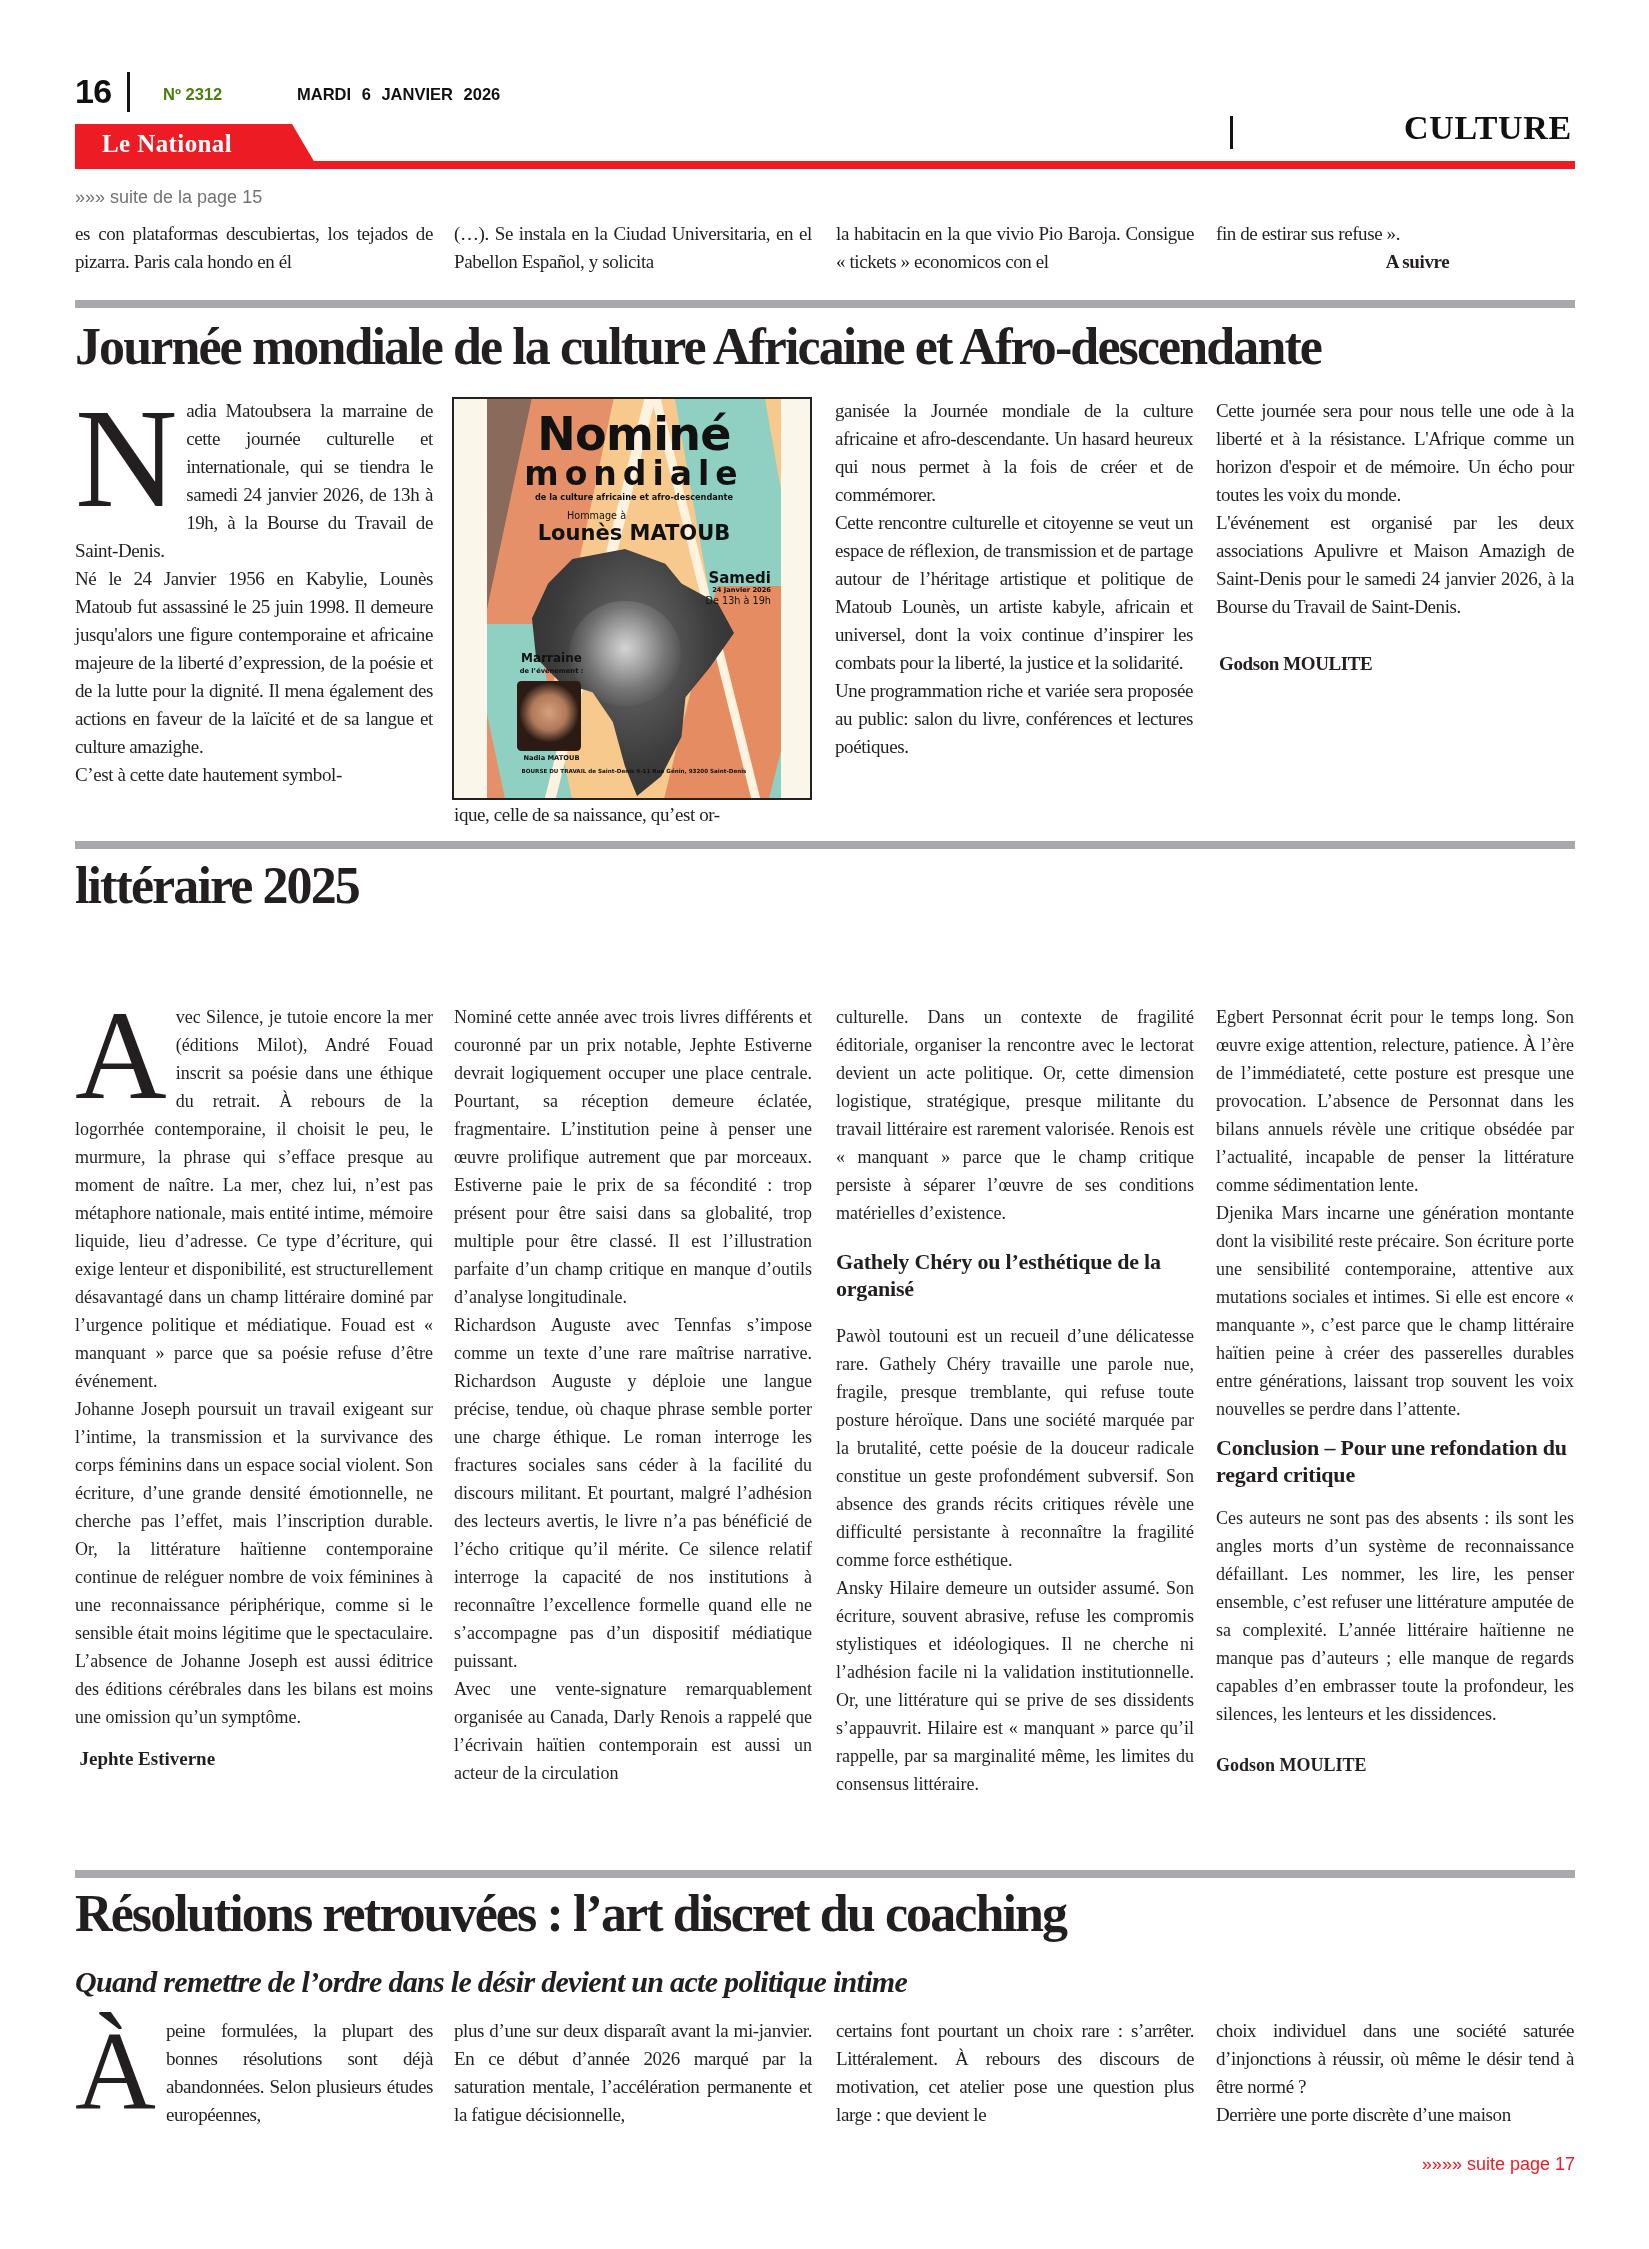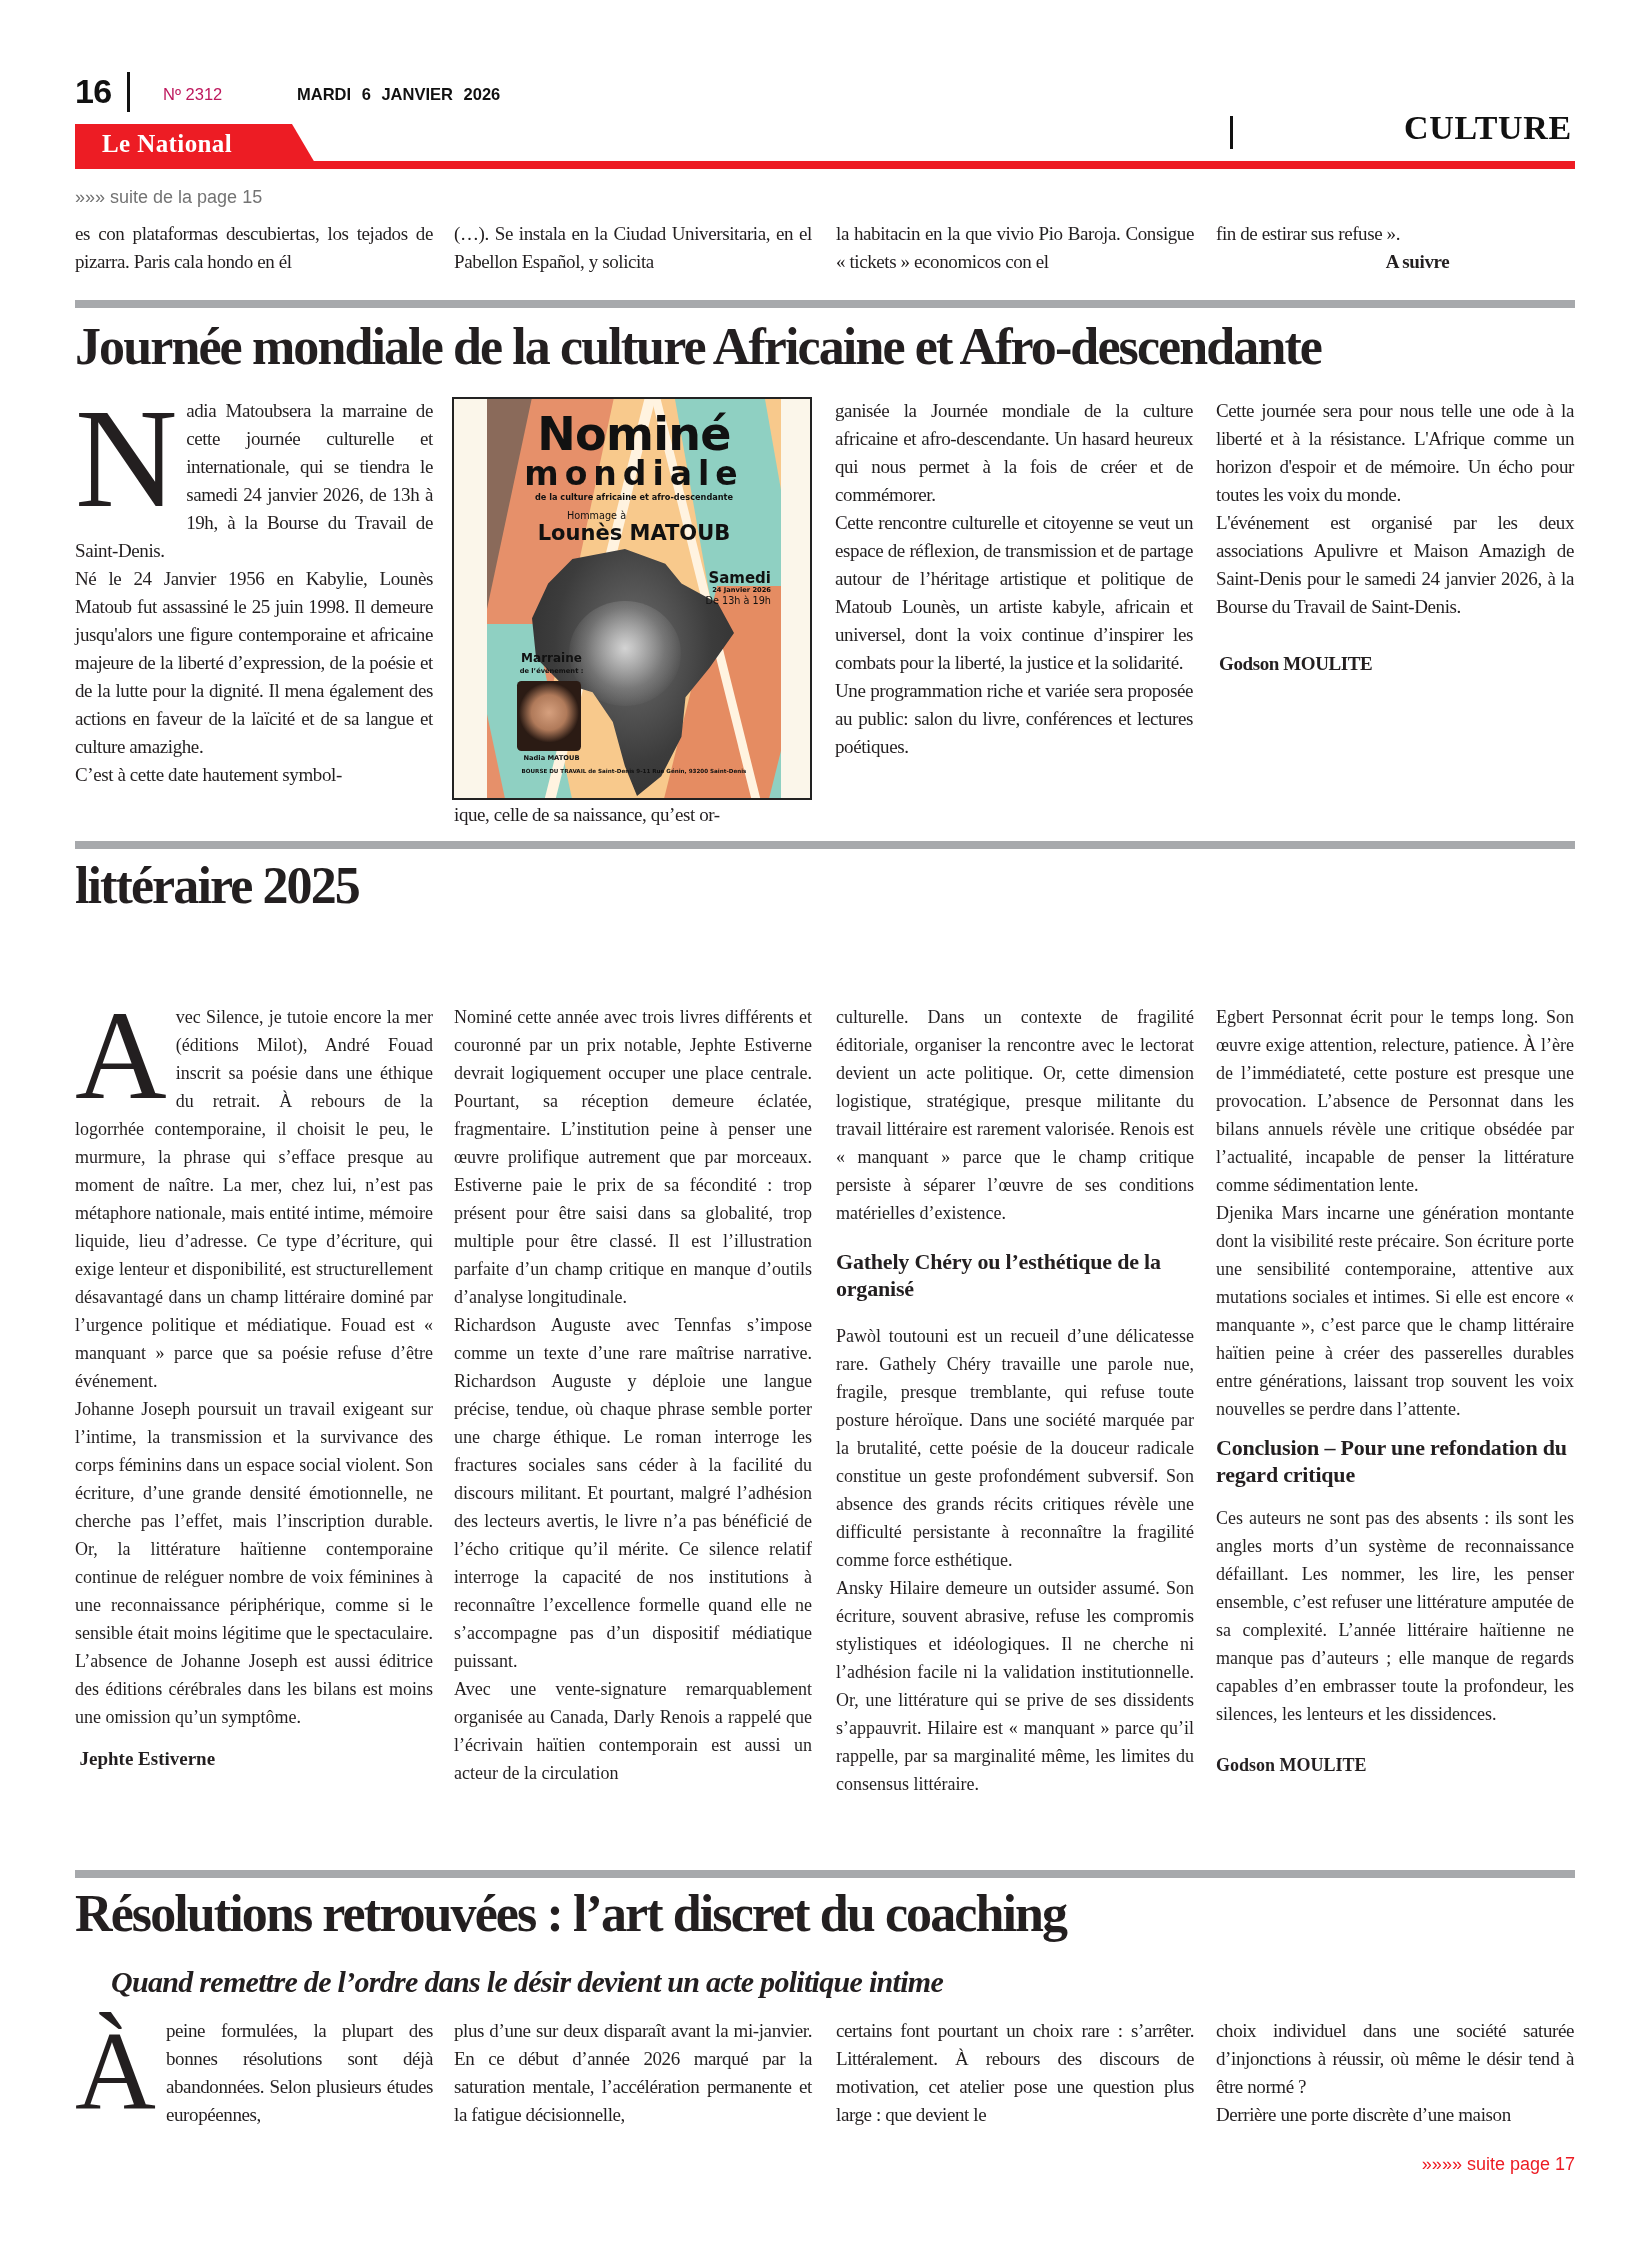"Nº 2312" .issue { color: #be185d -> #4d7c0f; font-weight: normal -> bold }
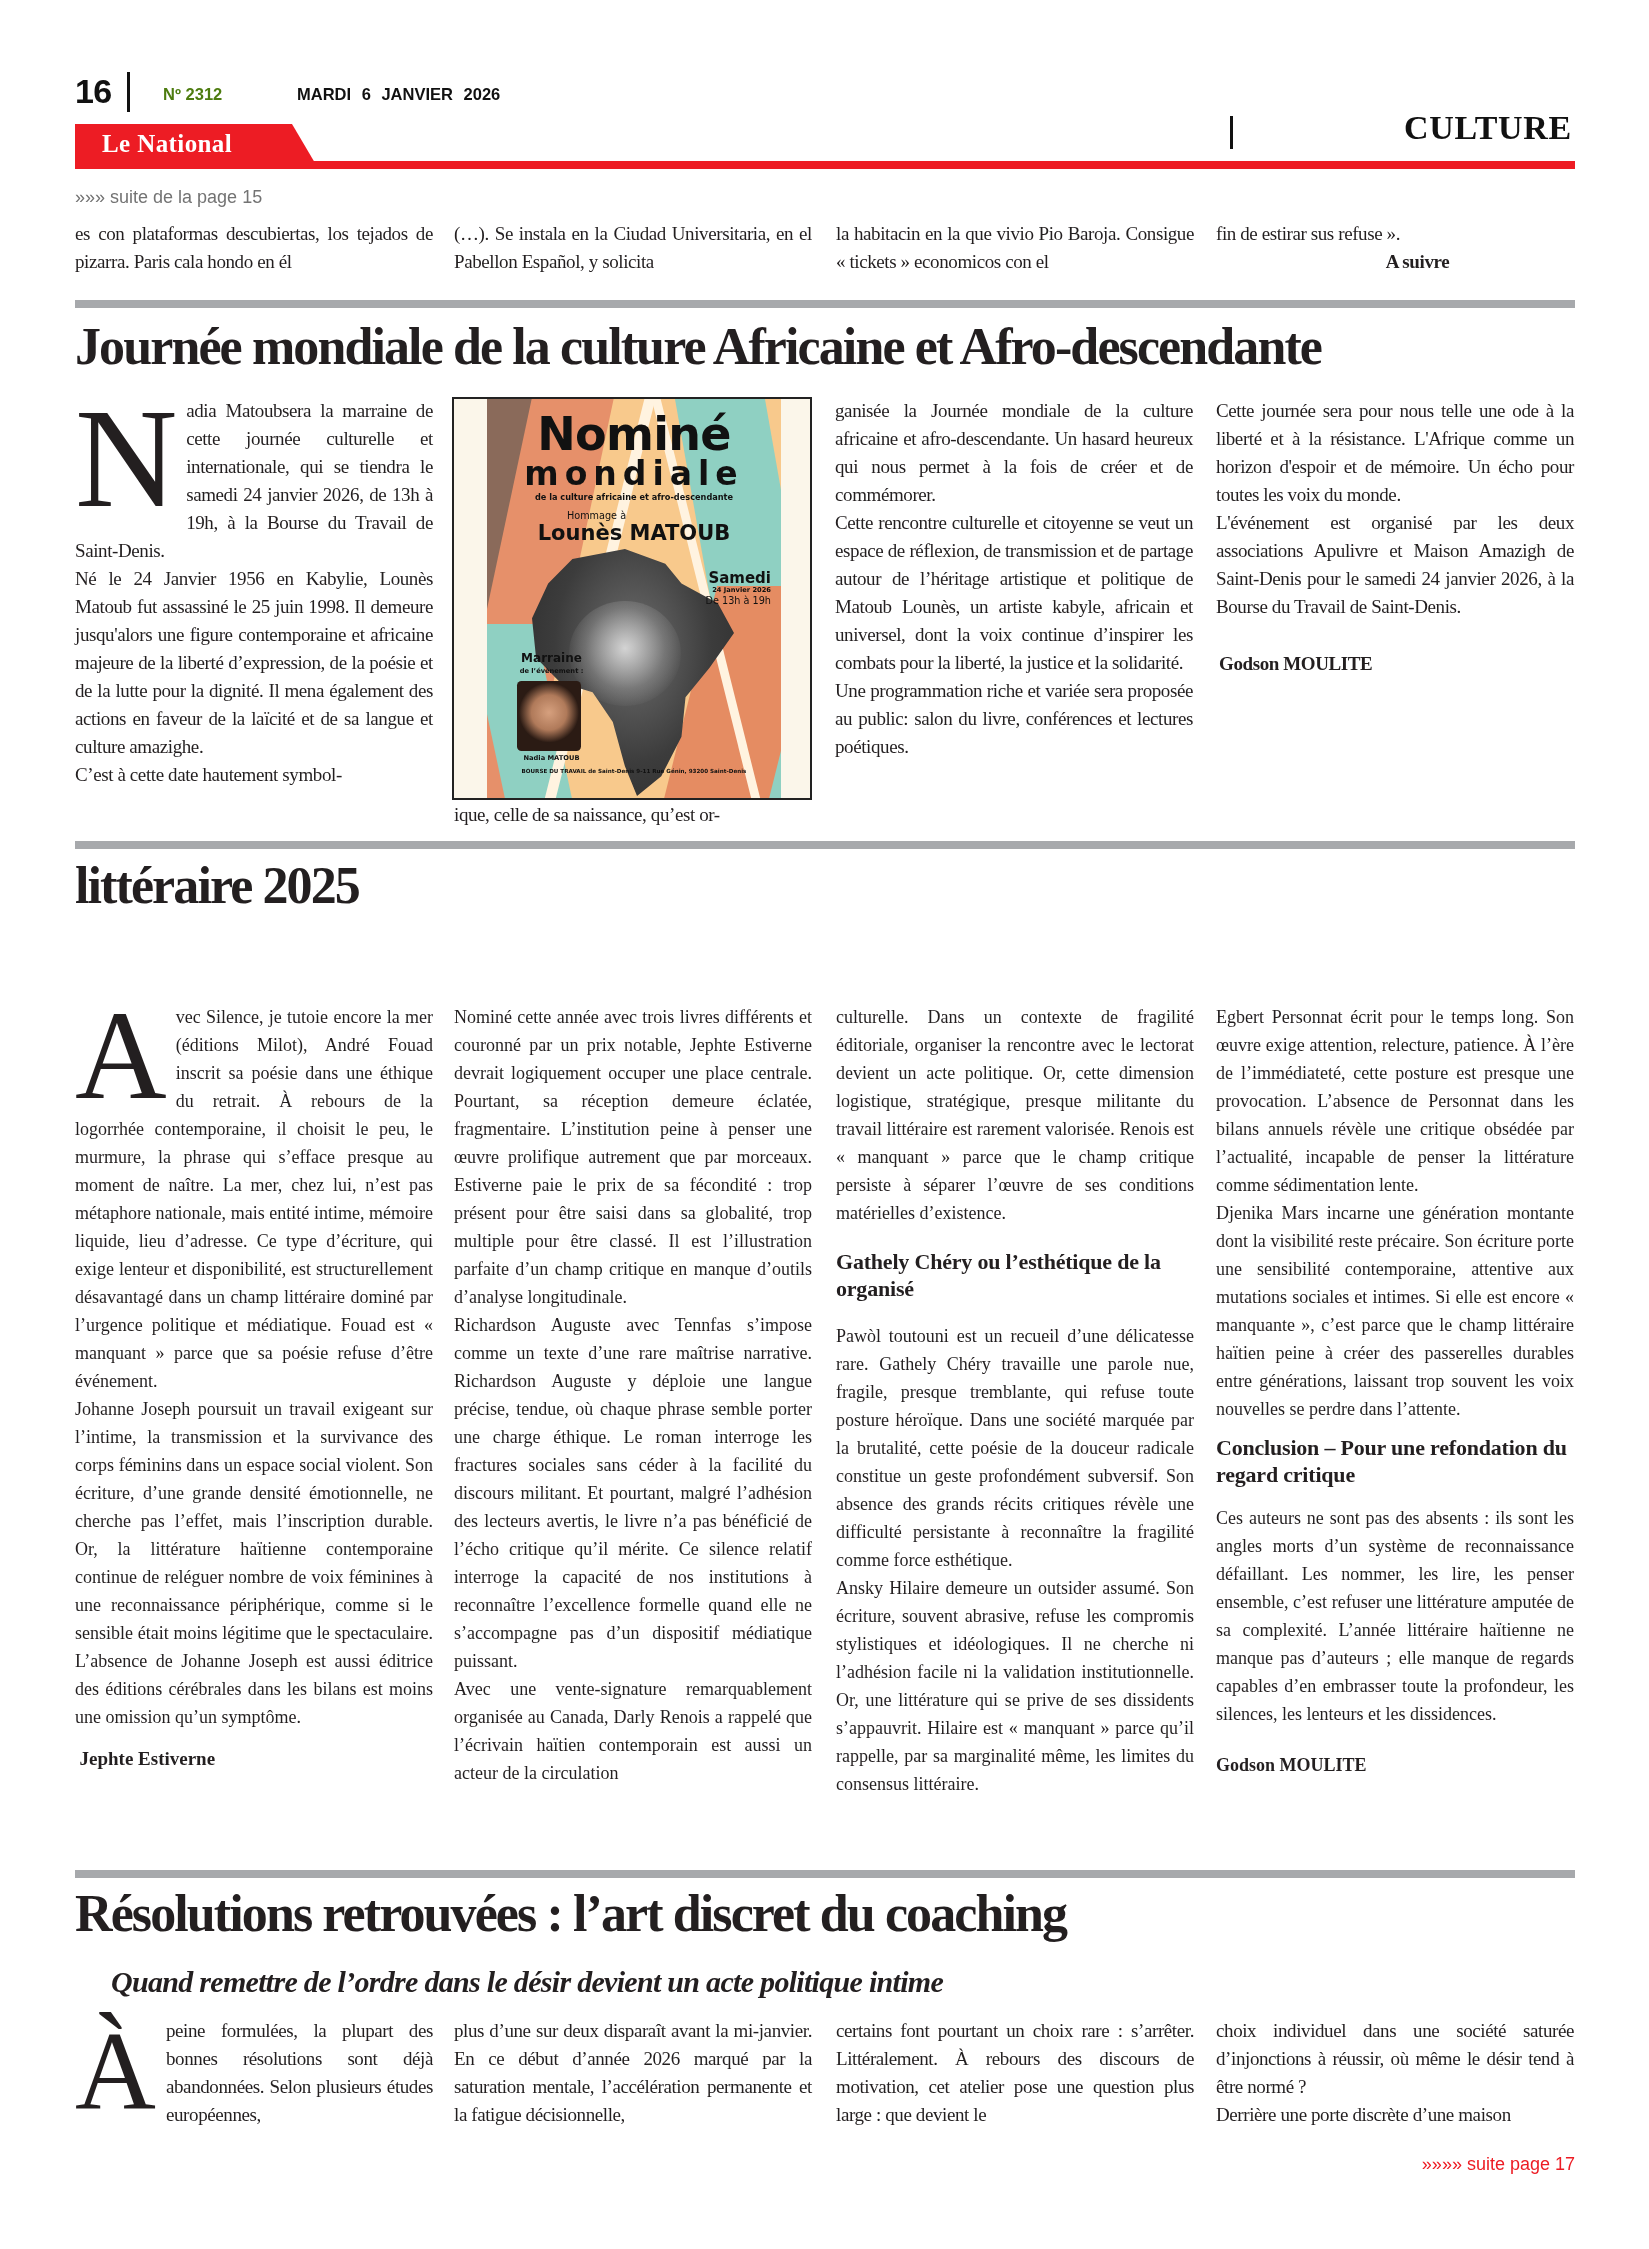"Quand remettre de l’ordre dans" div.headline { margin-left: 36px -> none }
